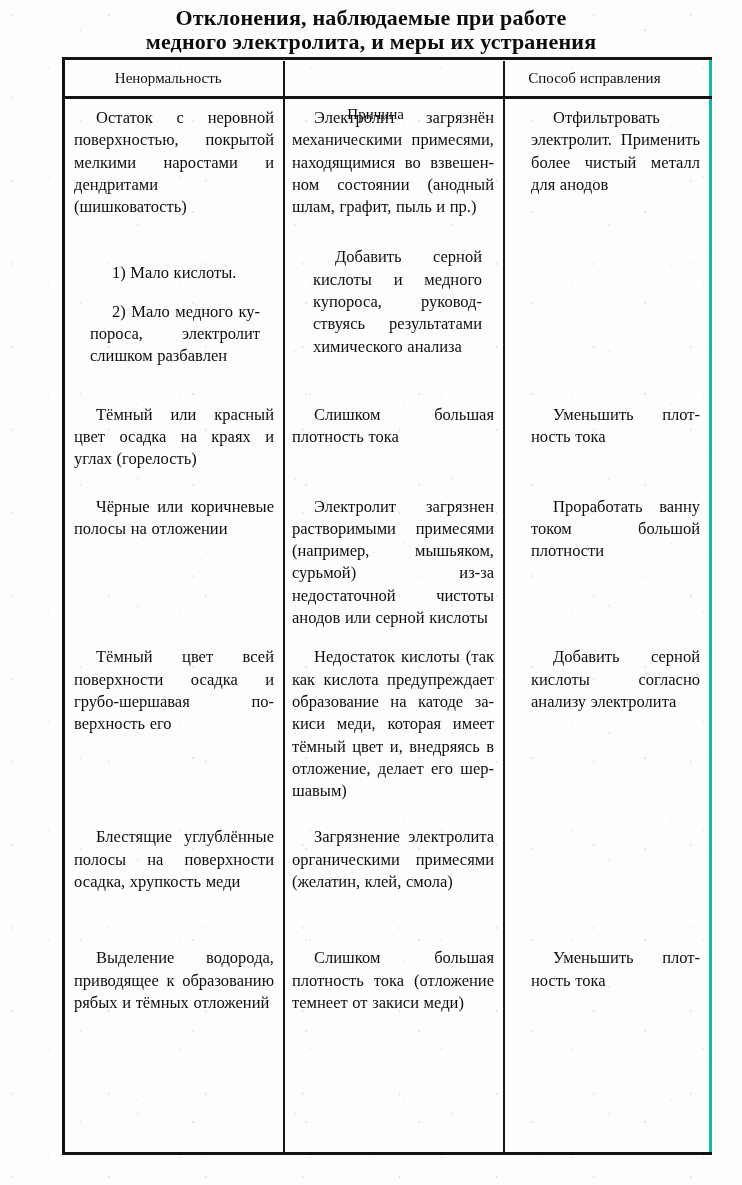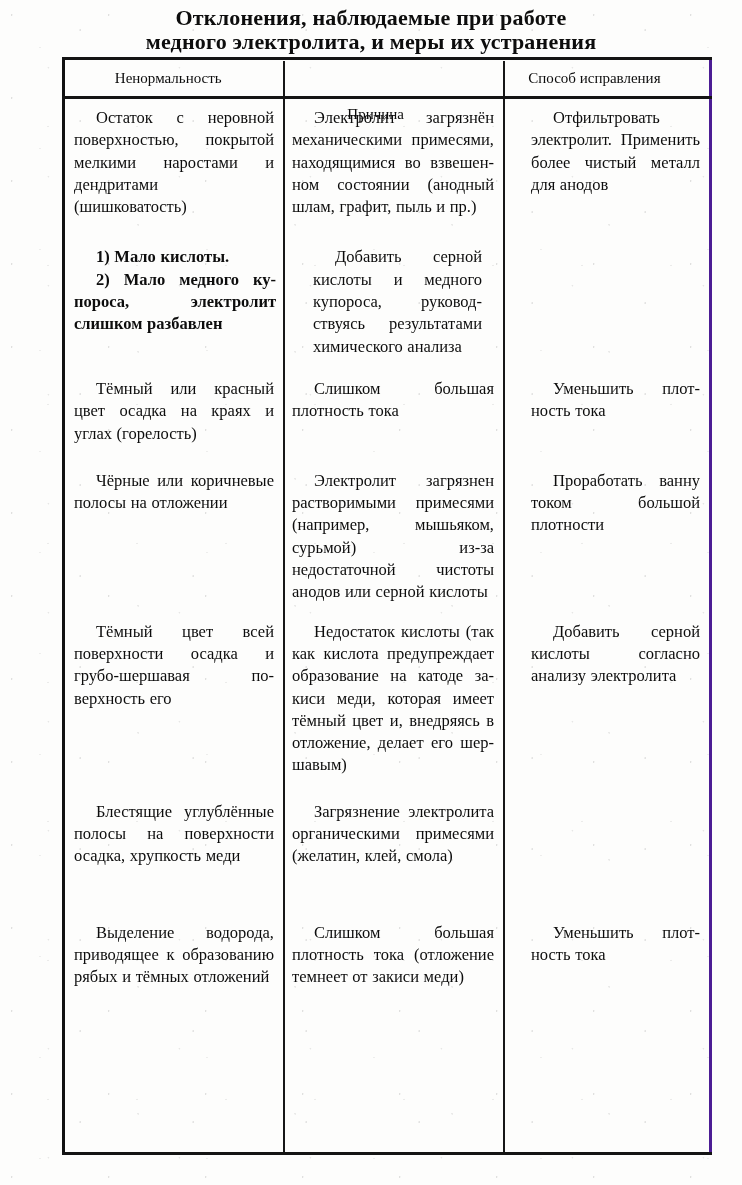"Ненормальность" #table-wrap { border-right: 3px solid #4c1d95 -> 3px solid #14b8a6 }
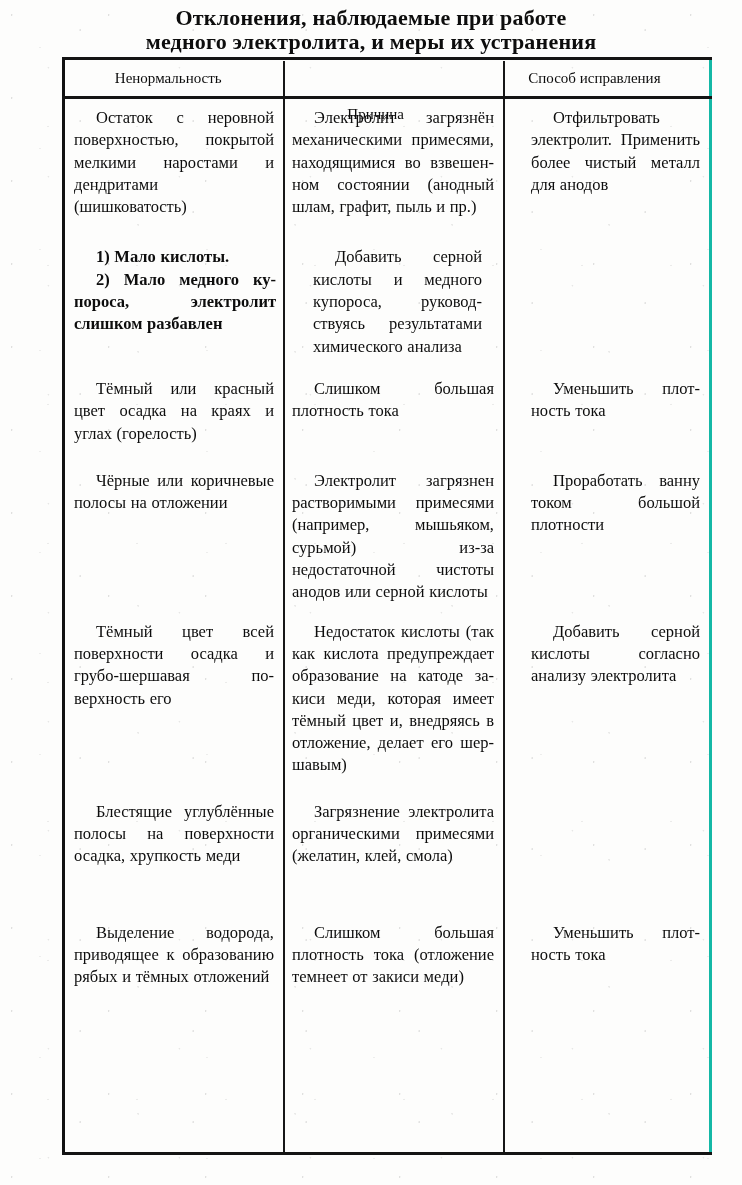"1) Мало кислоты." .cell p { font-weight: bold -> none; margin: 0 -> 16px }
